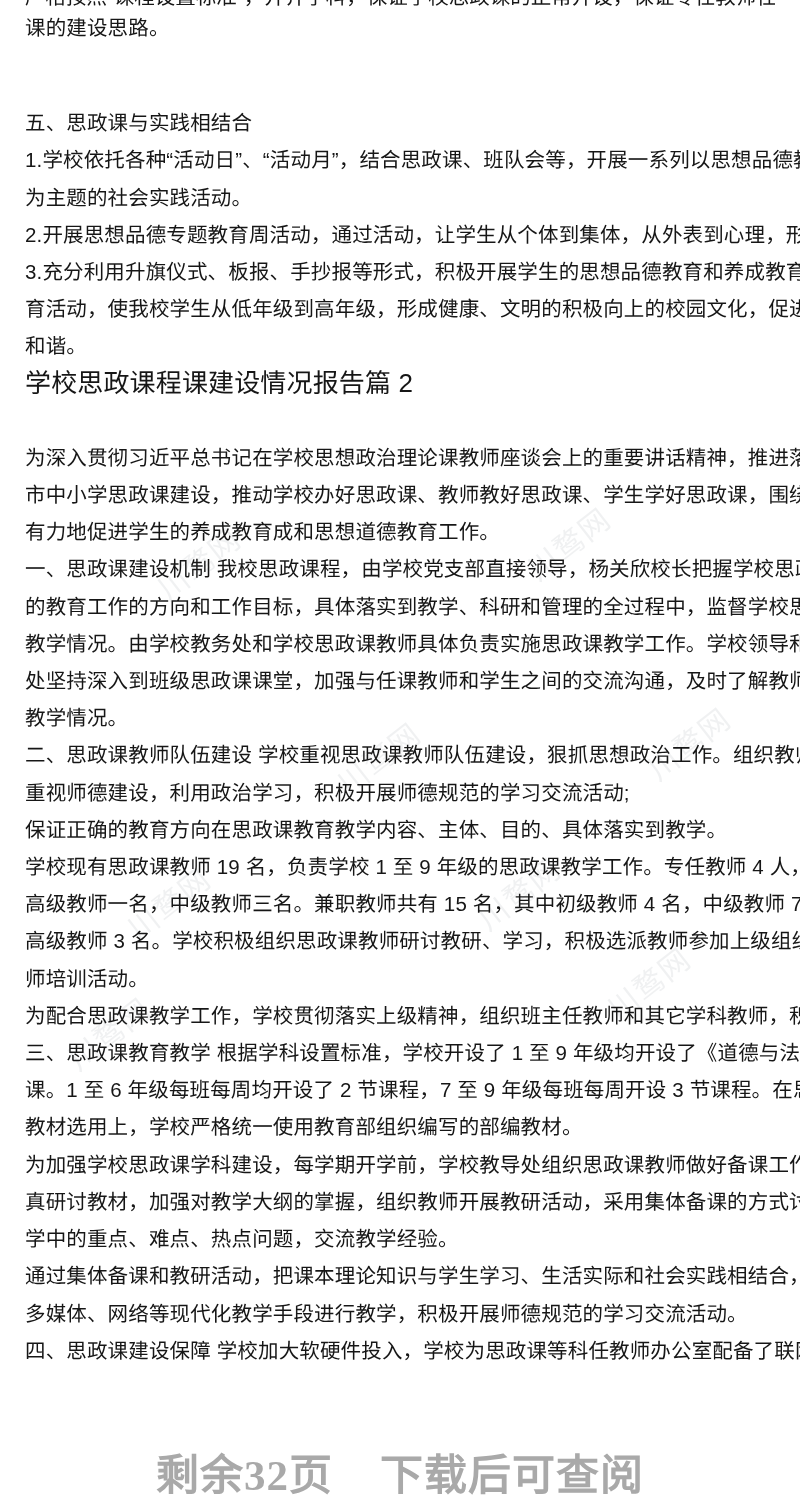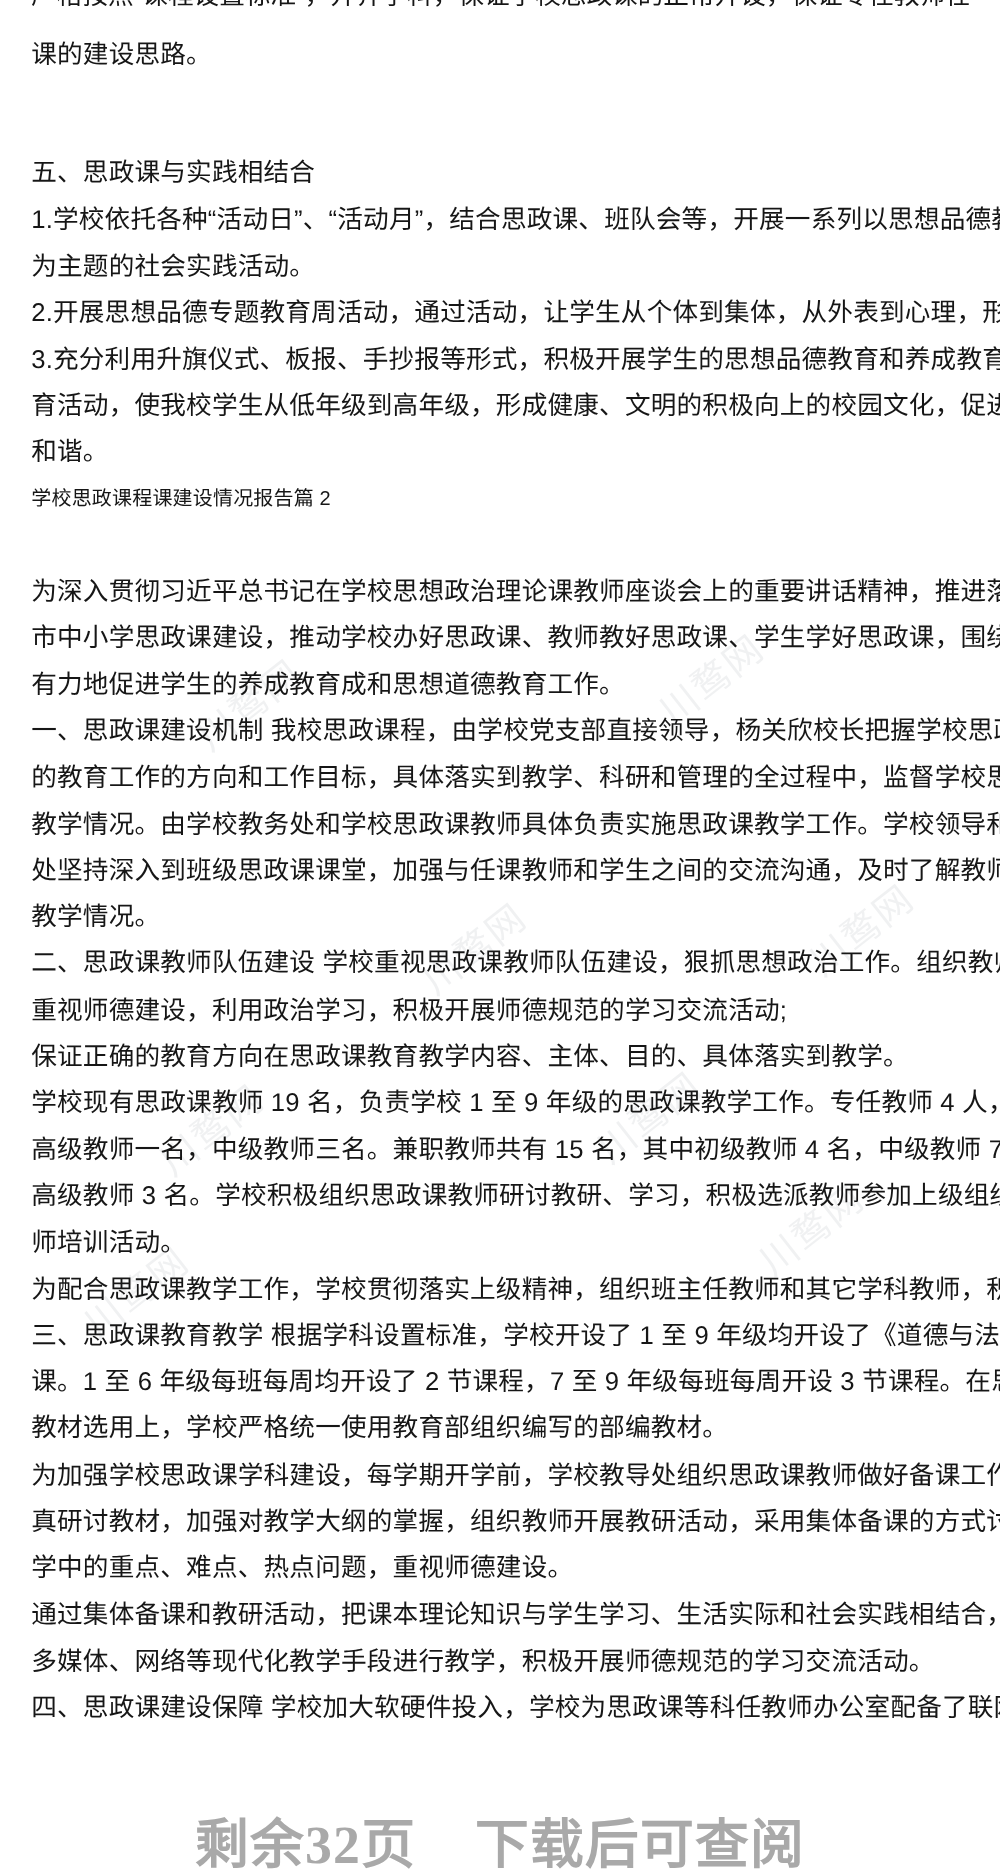"课的建设思路。" div.line { padding-top: 25px -> 9px }
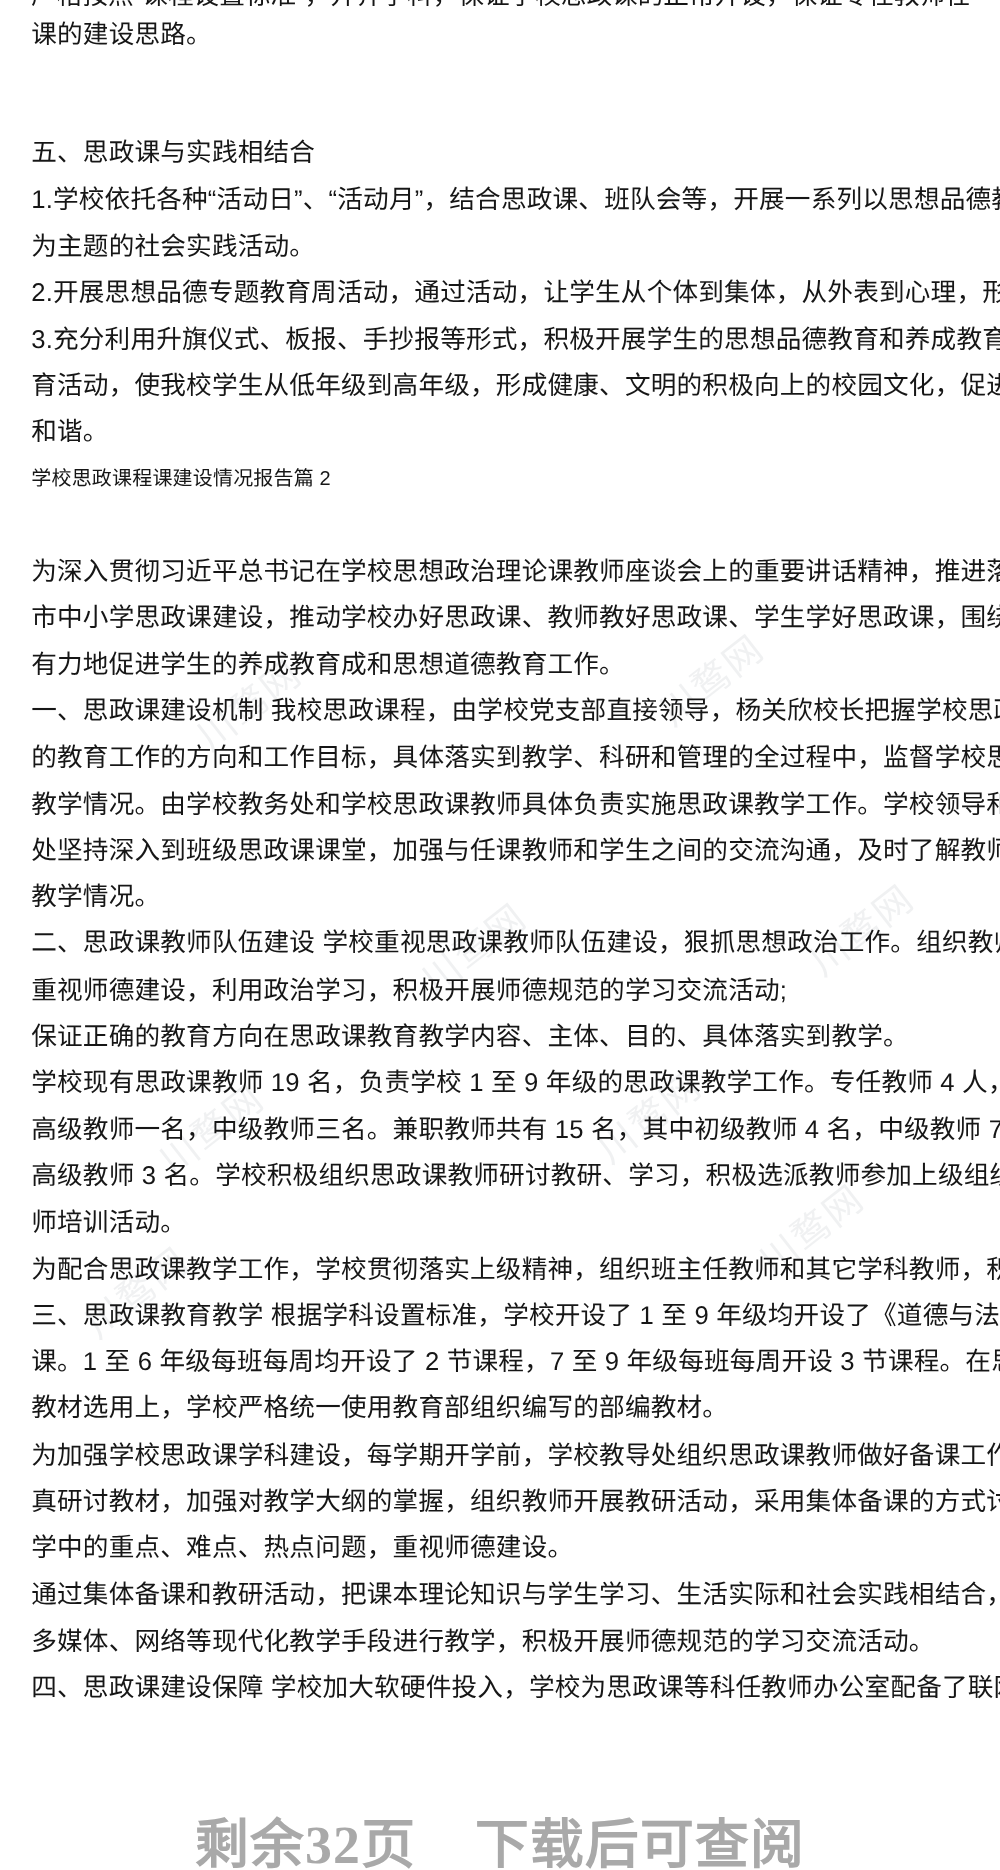"学校思政课程课建设情况报告篇 2" div.line { font-size: 16px -> 26px }
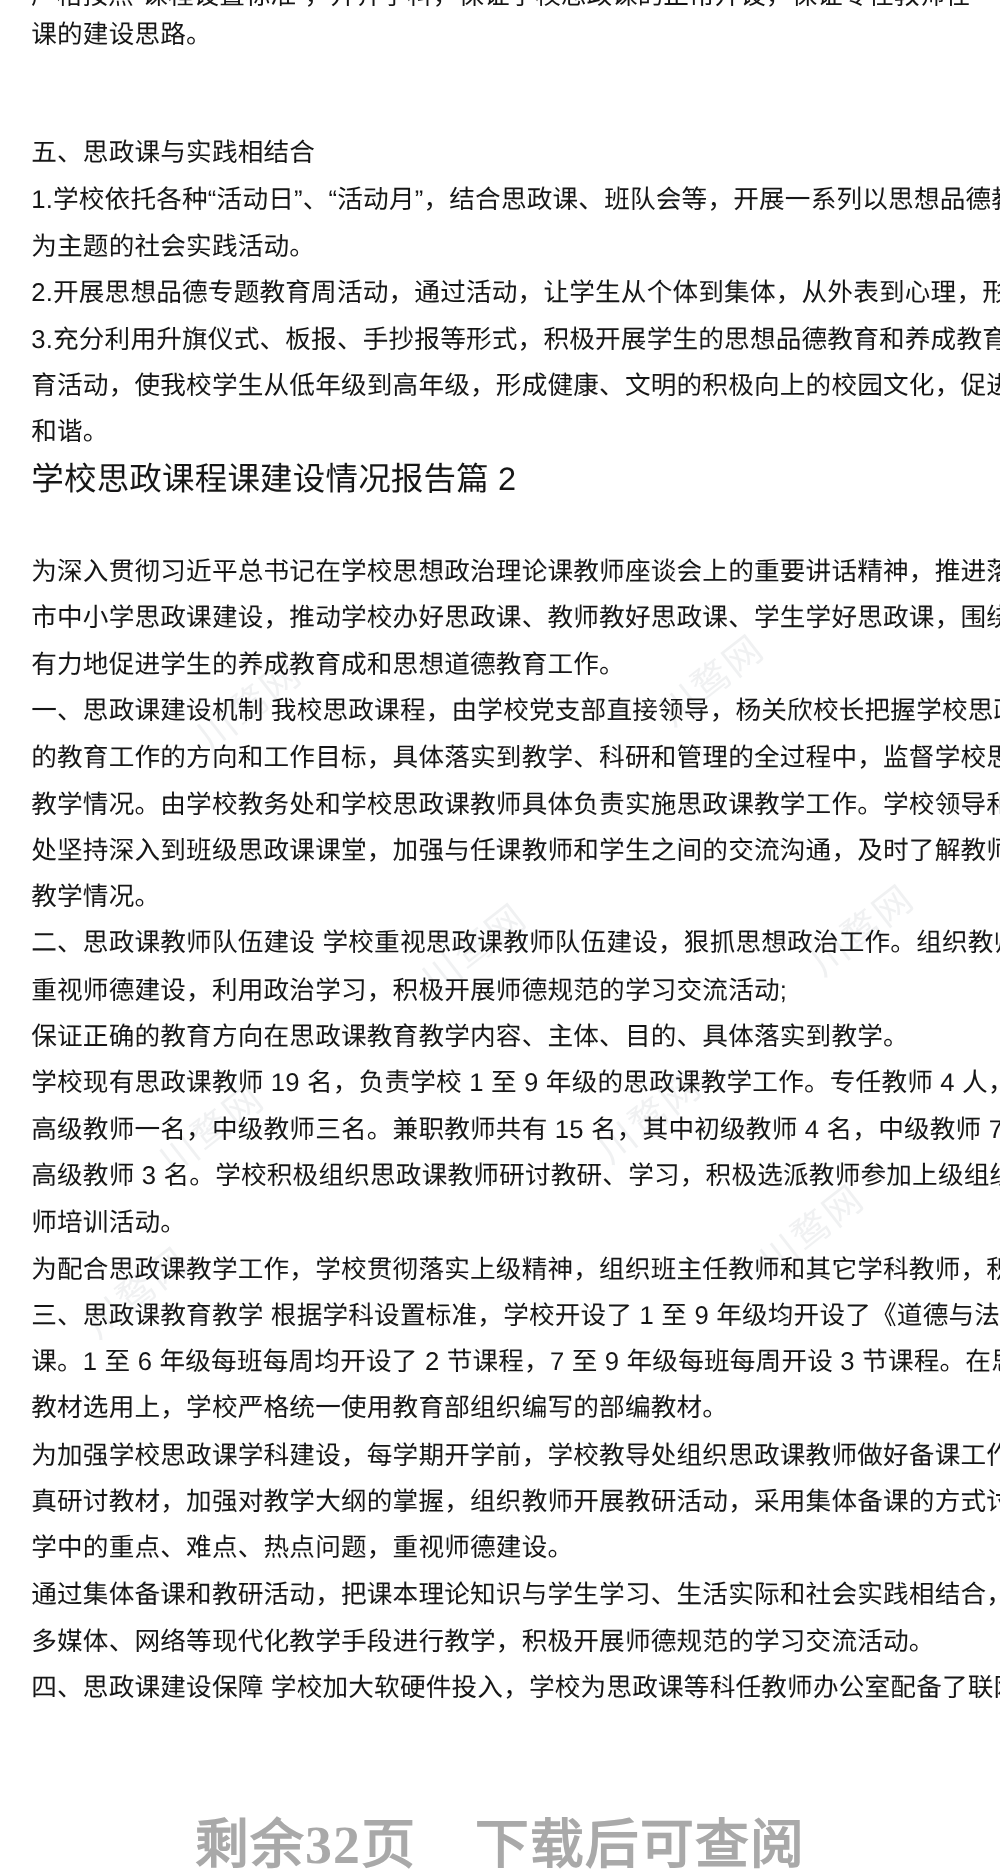"学中的重点、难点、热点问题，重视师德建设。" div.line { text: 重视师德建设 -> 交流教学经验 }
